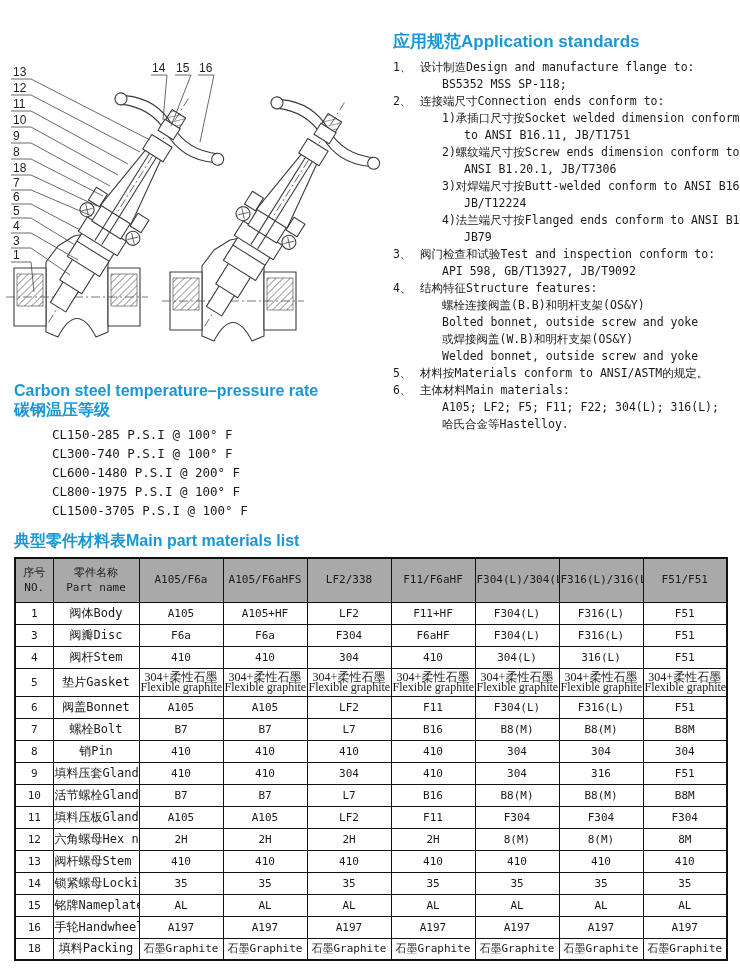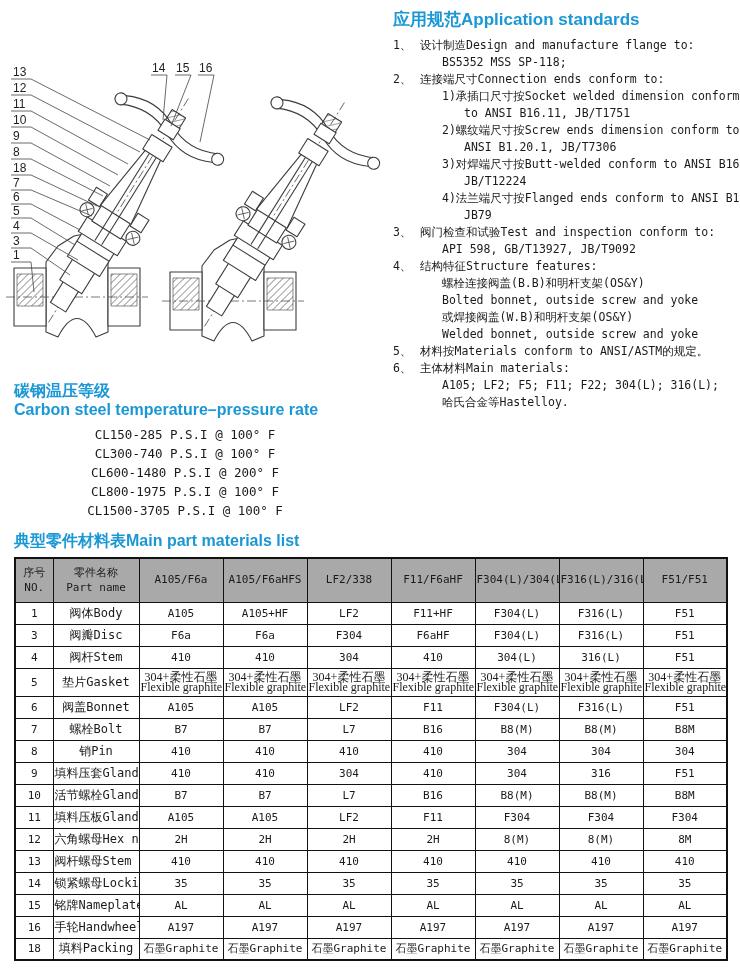"应用规范Application standards" .standards { top: 10px -> 32px }
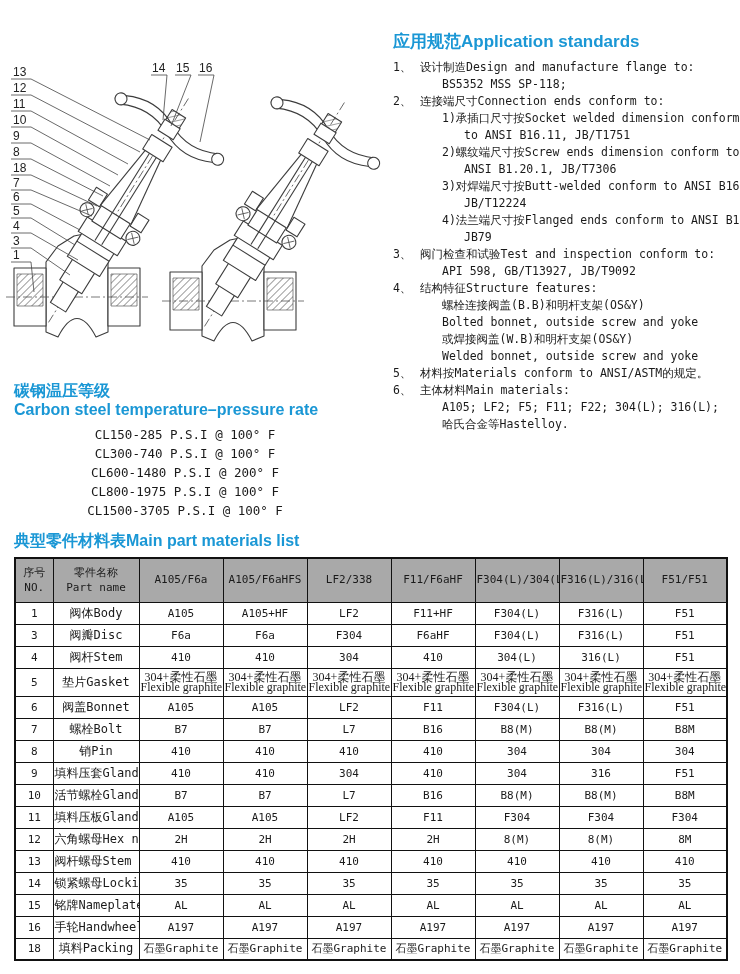"碳钢温压等级" div.blue-head { order: before "Carbon steel temperature–pressure rate" -> after "Carbon steel temperature–pressure rate" }
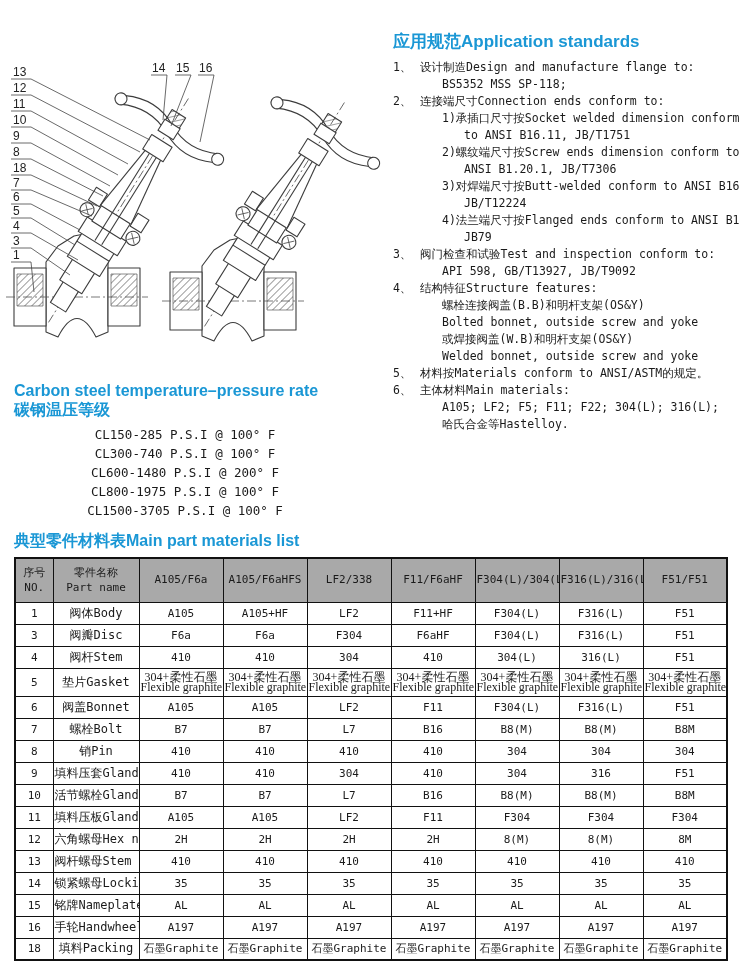"CL150-285 P.S.I @ 100° F" .temp-lines { text-align: center -> none }
